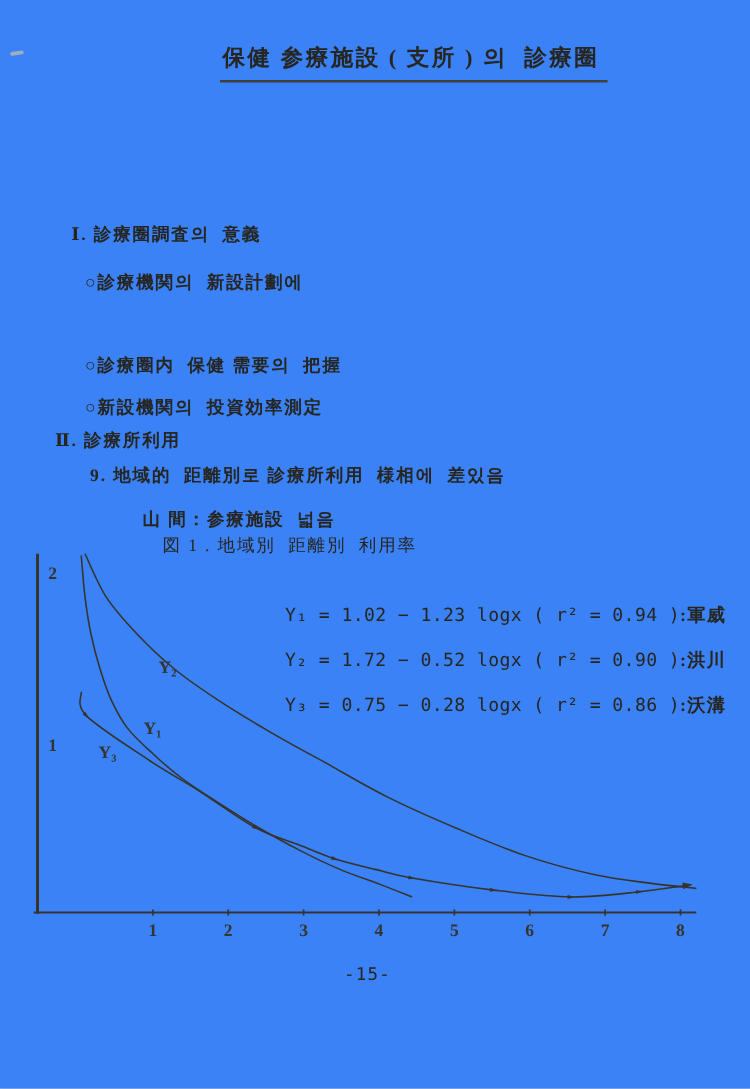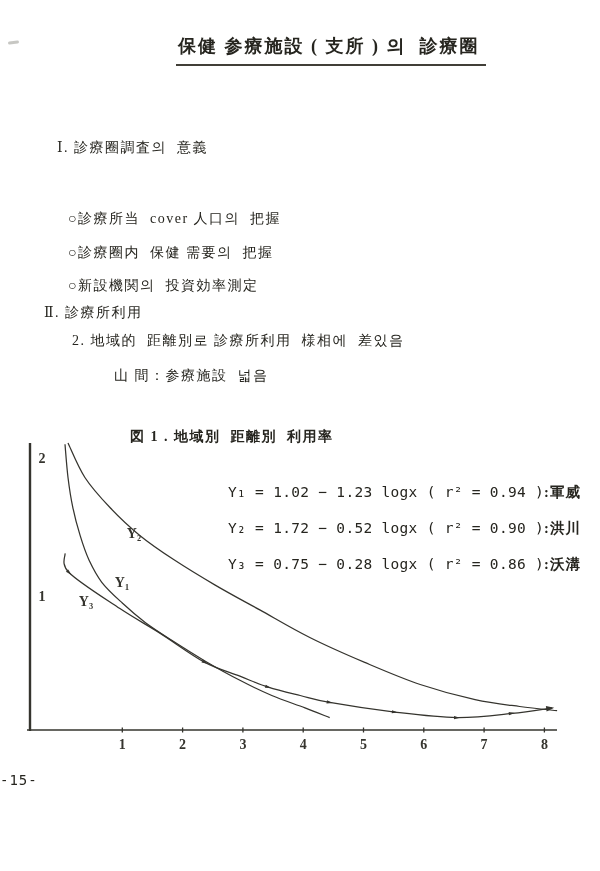"保健 参療施設 ( 支所 )" .page { background: #ffffff -> #3b82f6 }
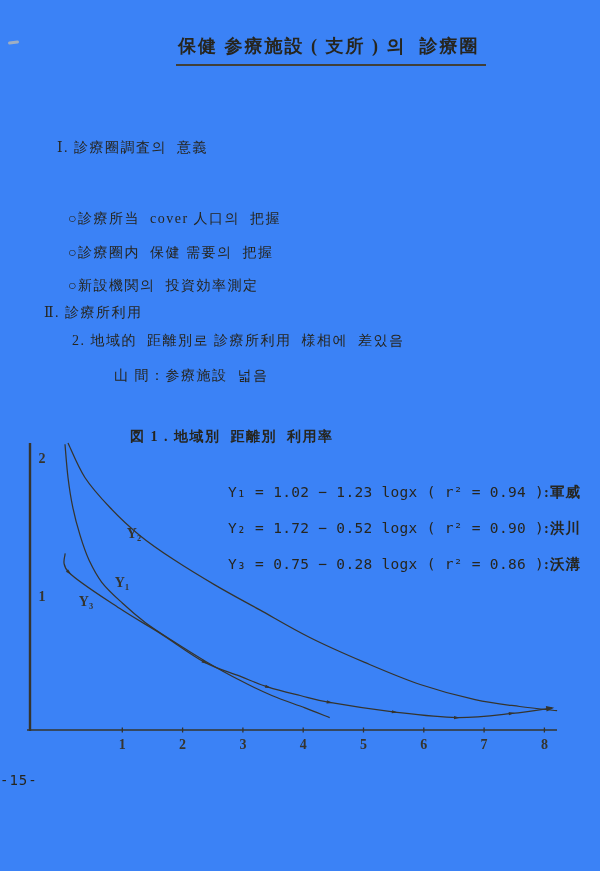"Ⅰ. 診療圈調査의 意義" .line { font-weight: 400 -> 700; margin-top: none -> 40px }
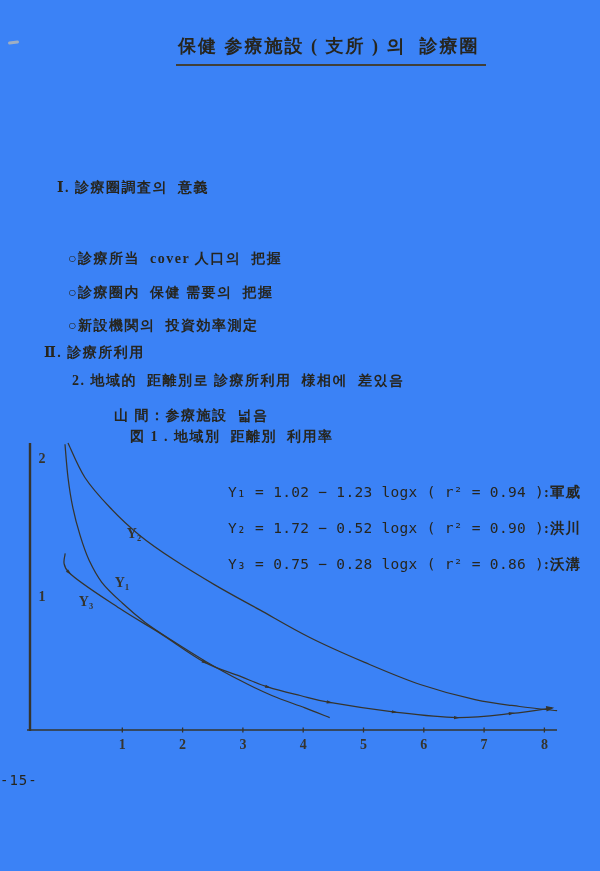"○診療機関의 新設計劃에" div.line { html: none -> <div>○診療機関의 新設計劃에</div> }
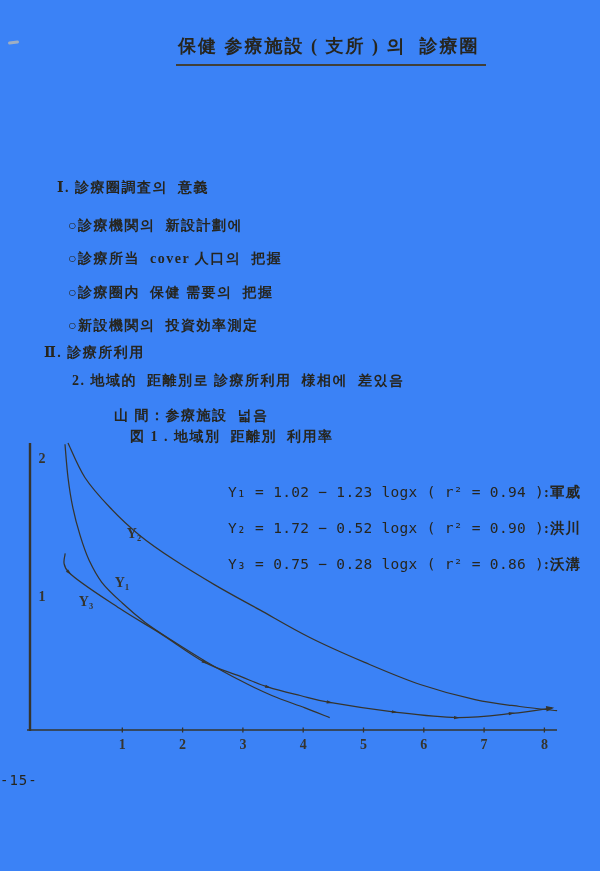"○診療所当 cover 人口의 把握" div.line { html: <div>○診療所当 cover 人口의 把握</div> -> none }
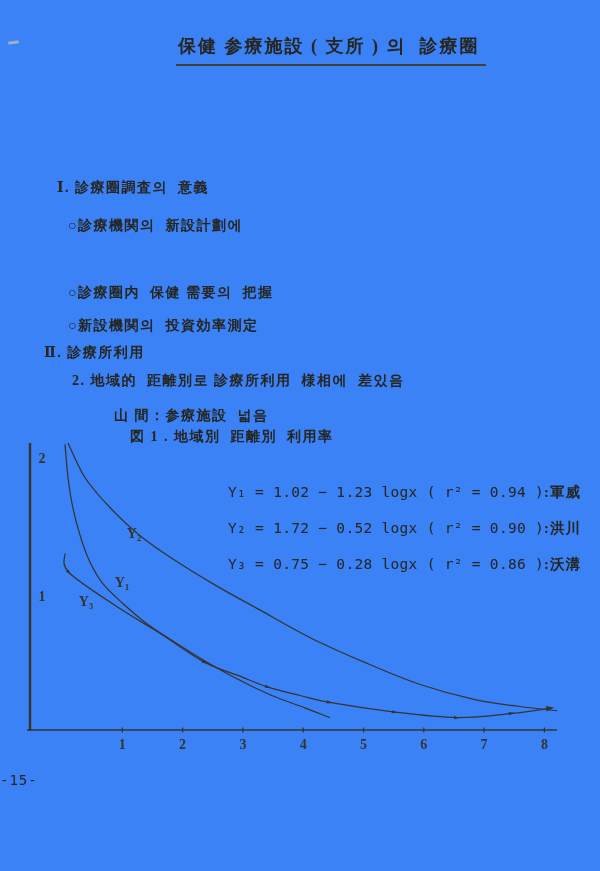"2. 地域的 距離別로 診療所利用 様相에" div.line { text: 2 -> 9 }
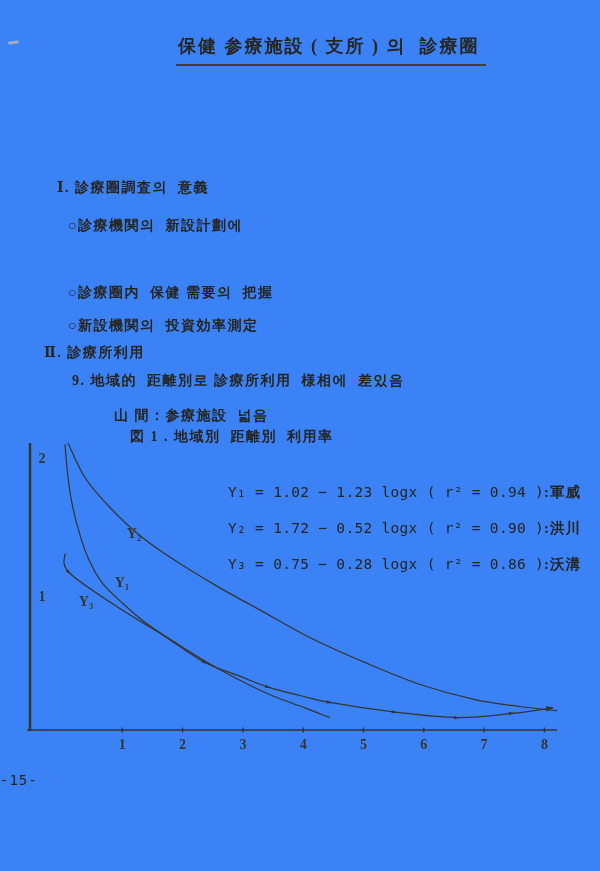"図 1 . 地域別 距離別" .fig-caption { font-weight: 700 -> 400 }
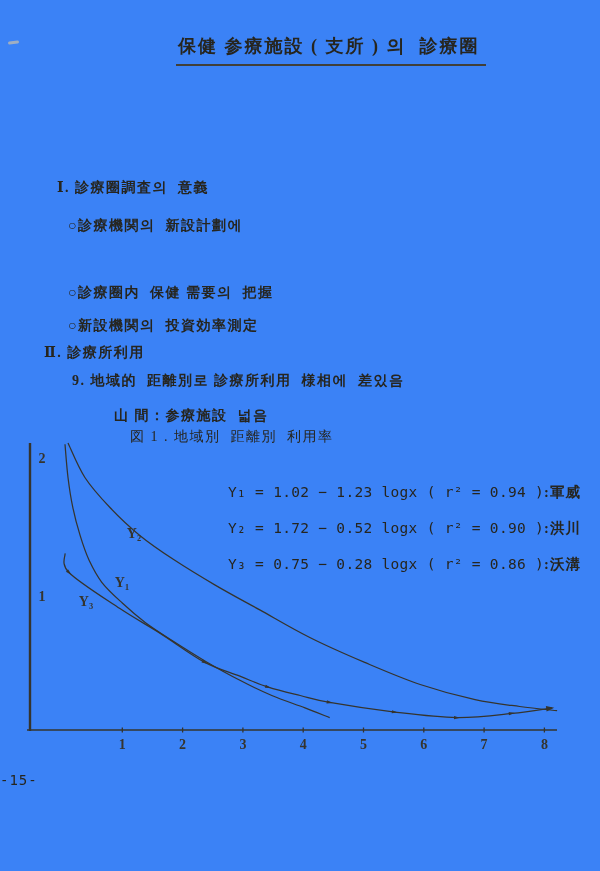"-15-" .page-number { text-align: none -> center }
